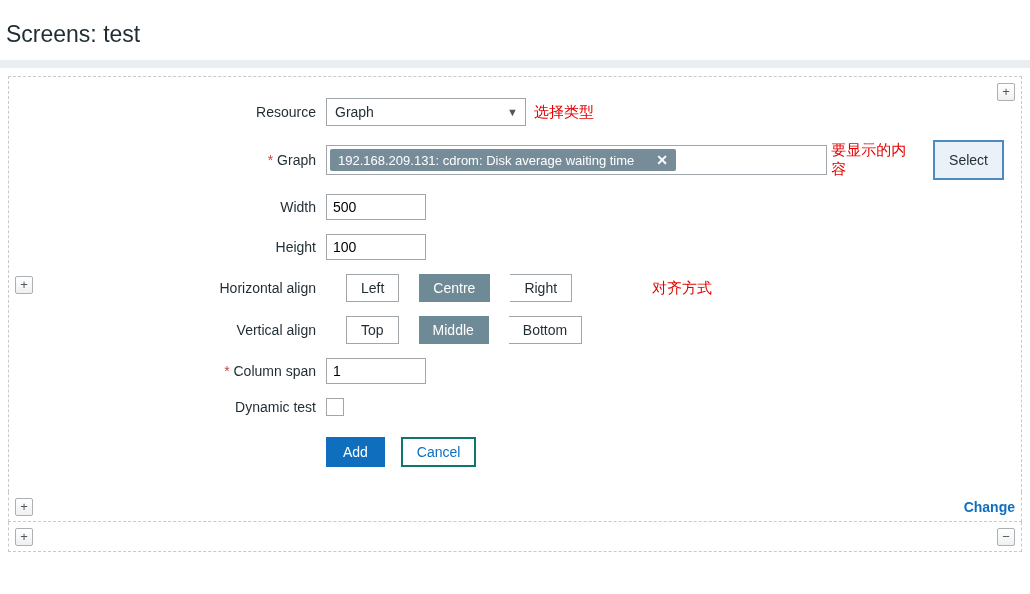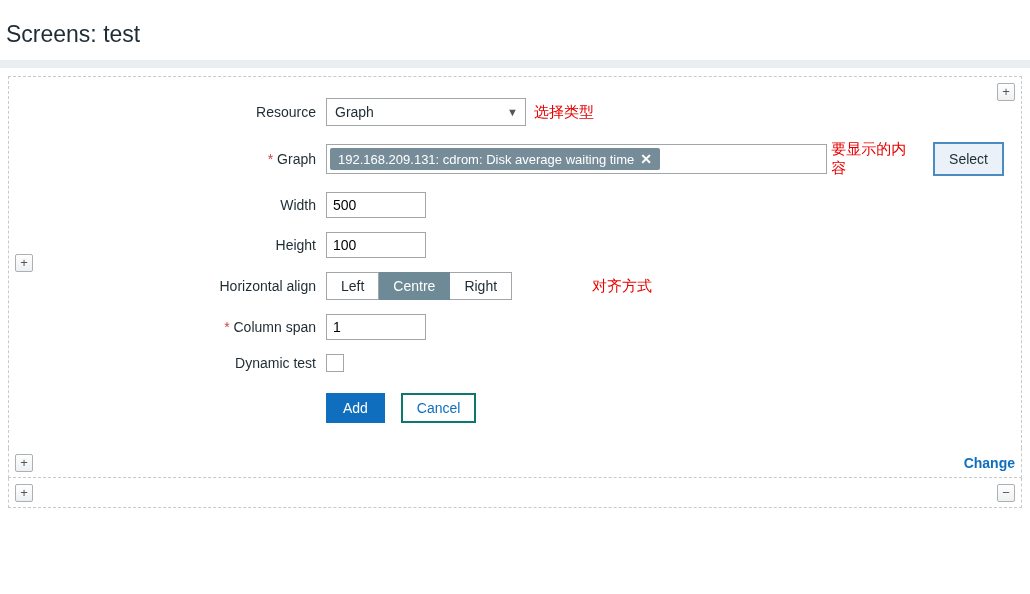"192.168.209.131: cdrom: Disk average" .chip { gap: 6px -> 22px }
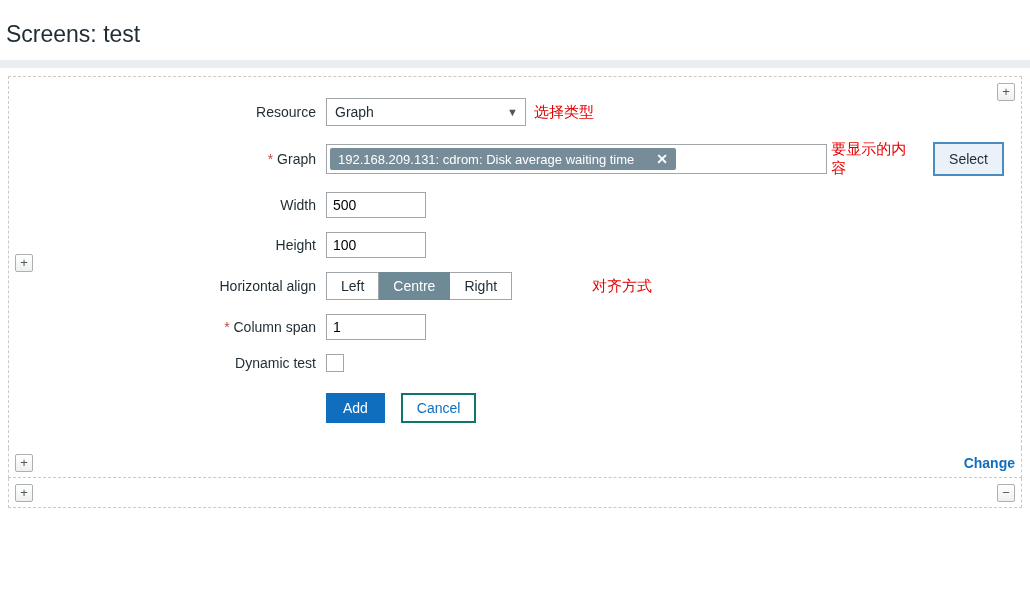"Select" .select-btn { height: 34px -> 40px }
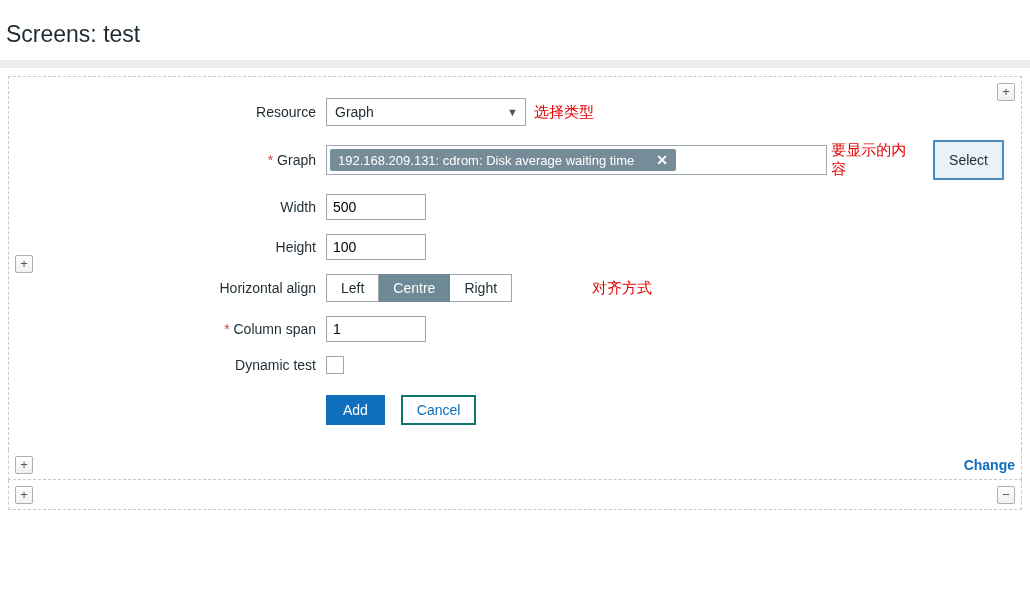"Left" .seg button { margin-left: none -> 20px }
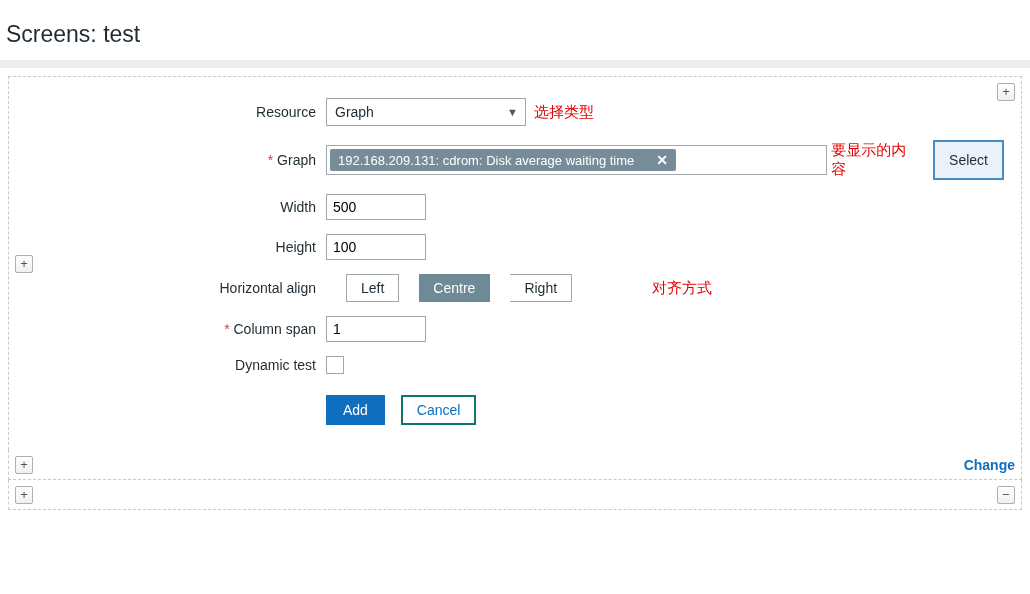"Vertical align" tr { html: none -> <tr> <td>Vertical align</td> <td> <div> <button>Top</button> <button>Middle</button> <button>Bottom</button> </div> </td> </tr> }
